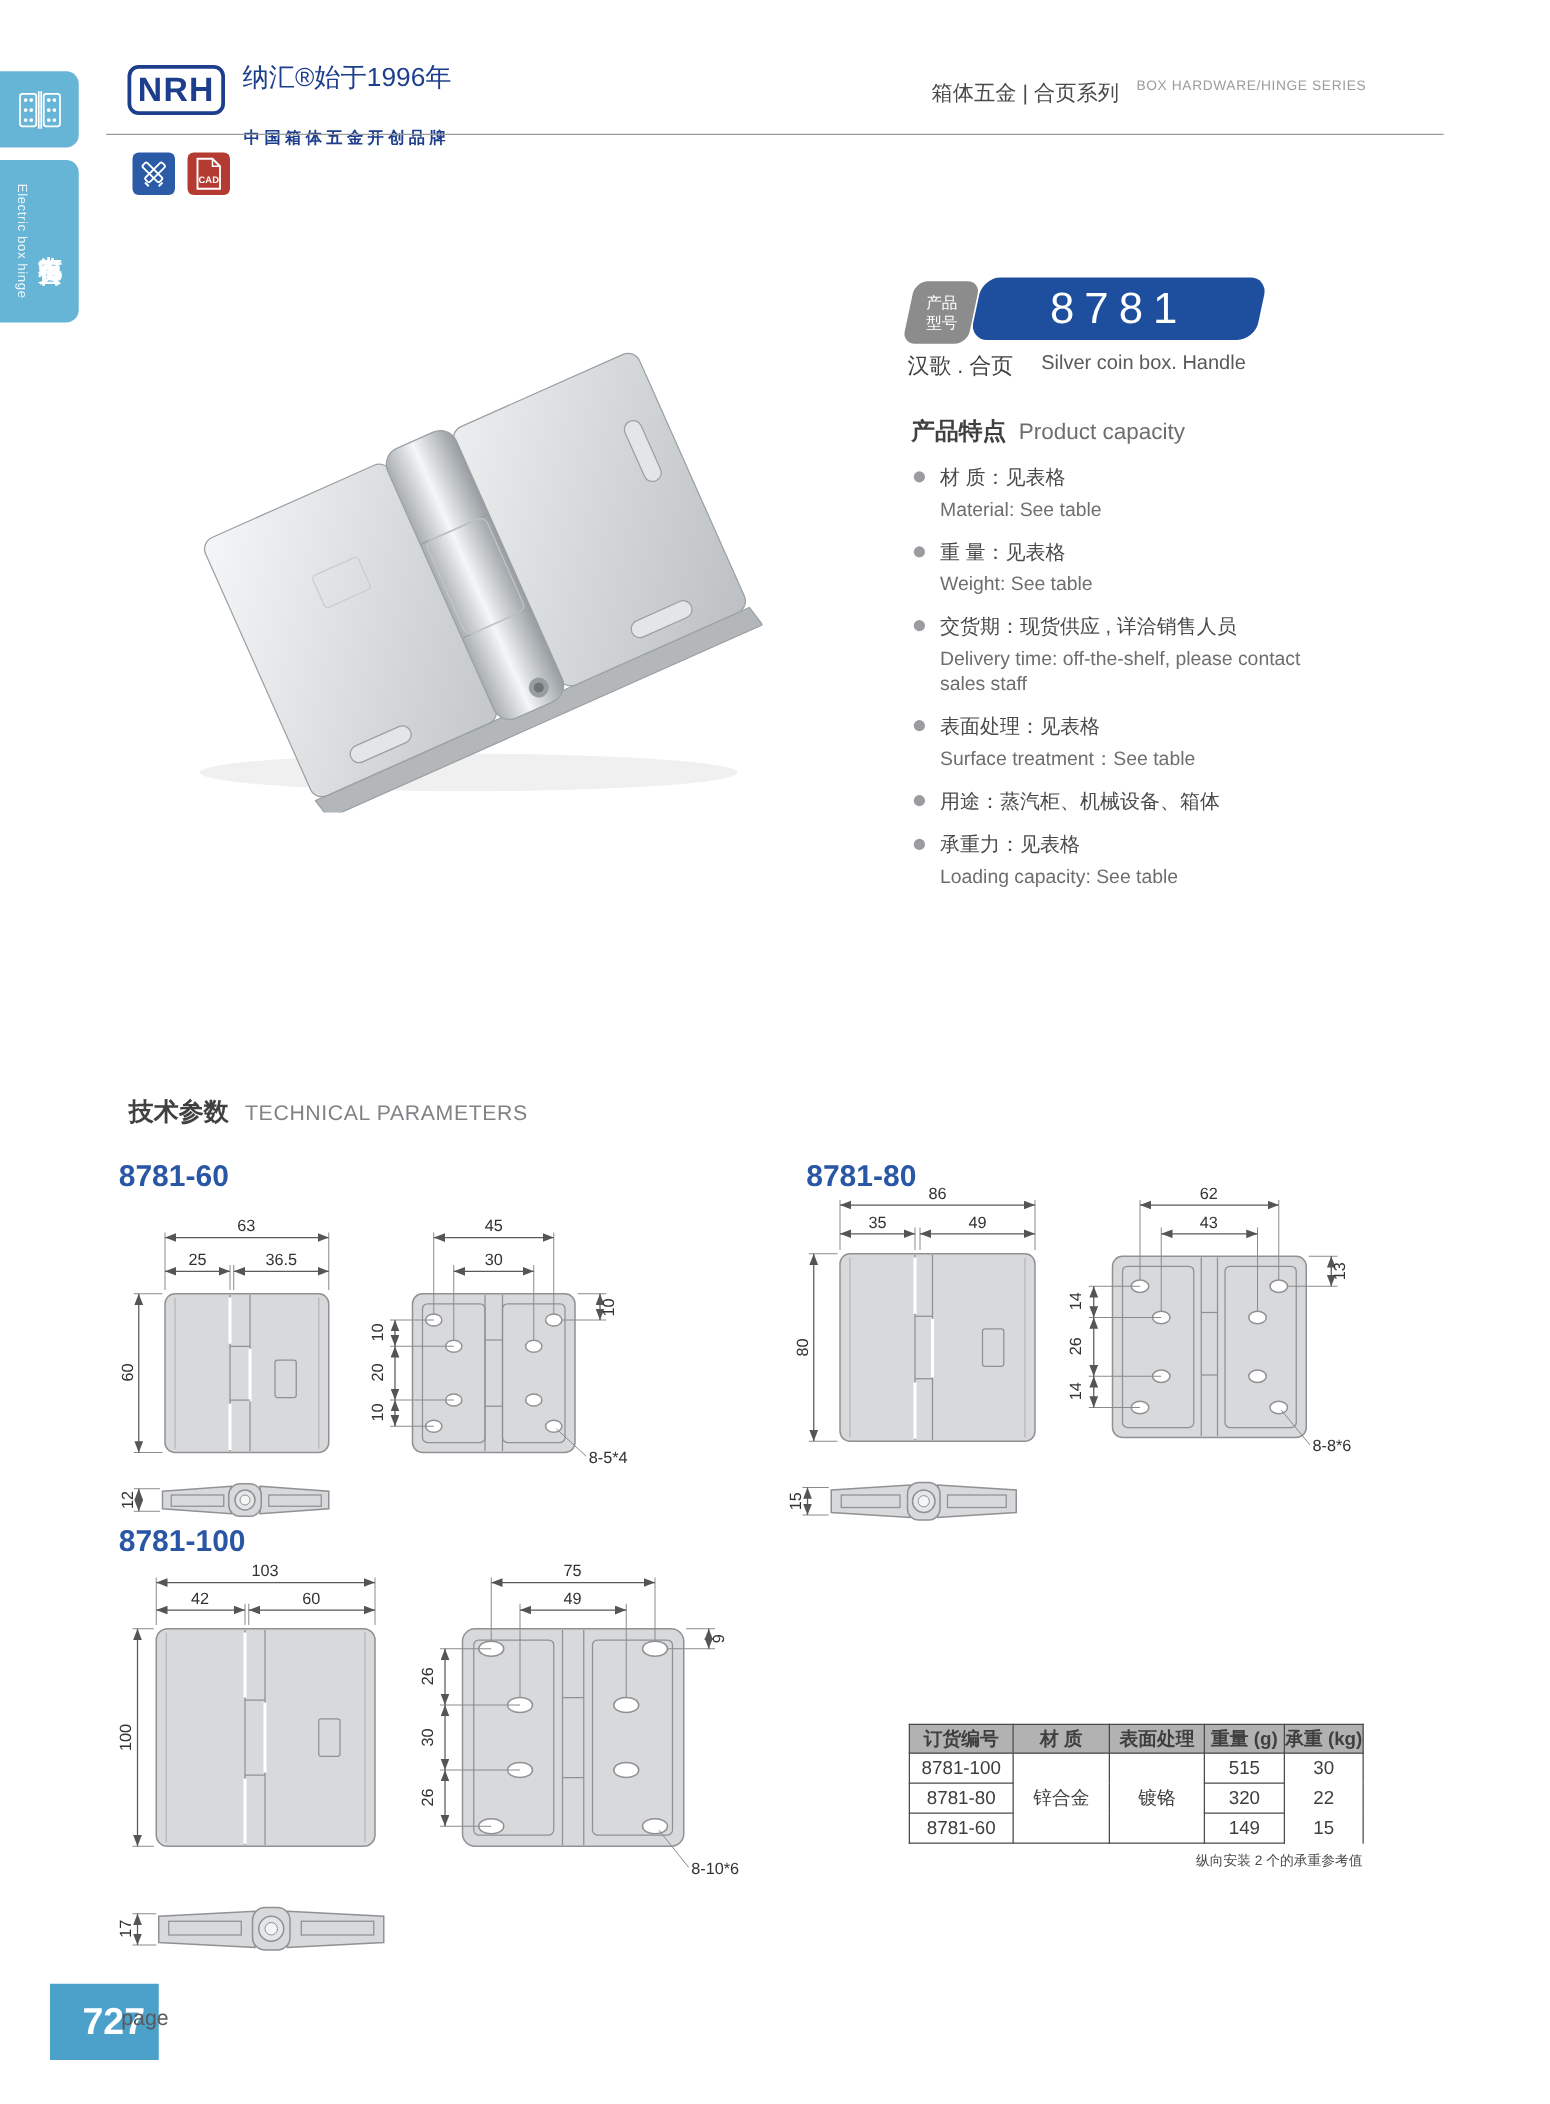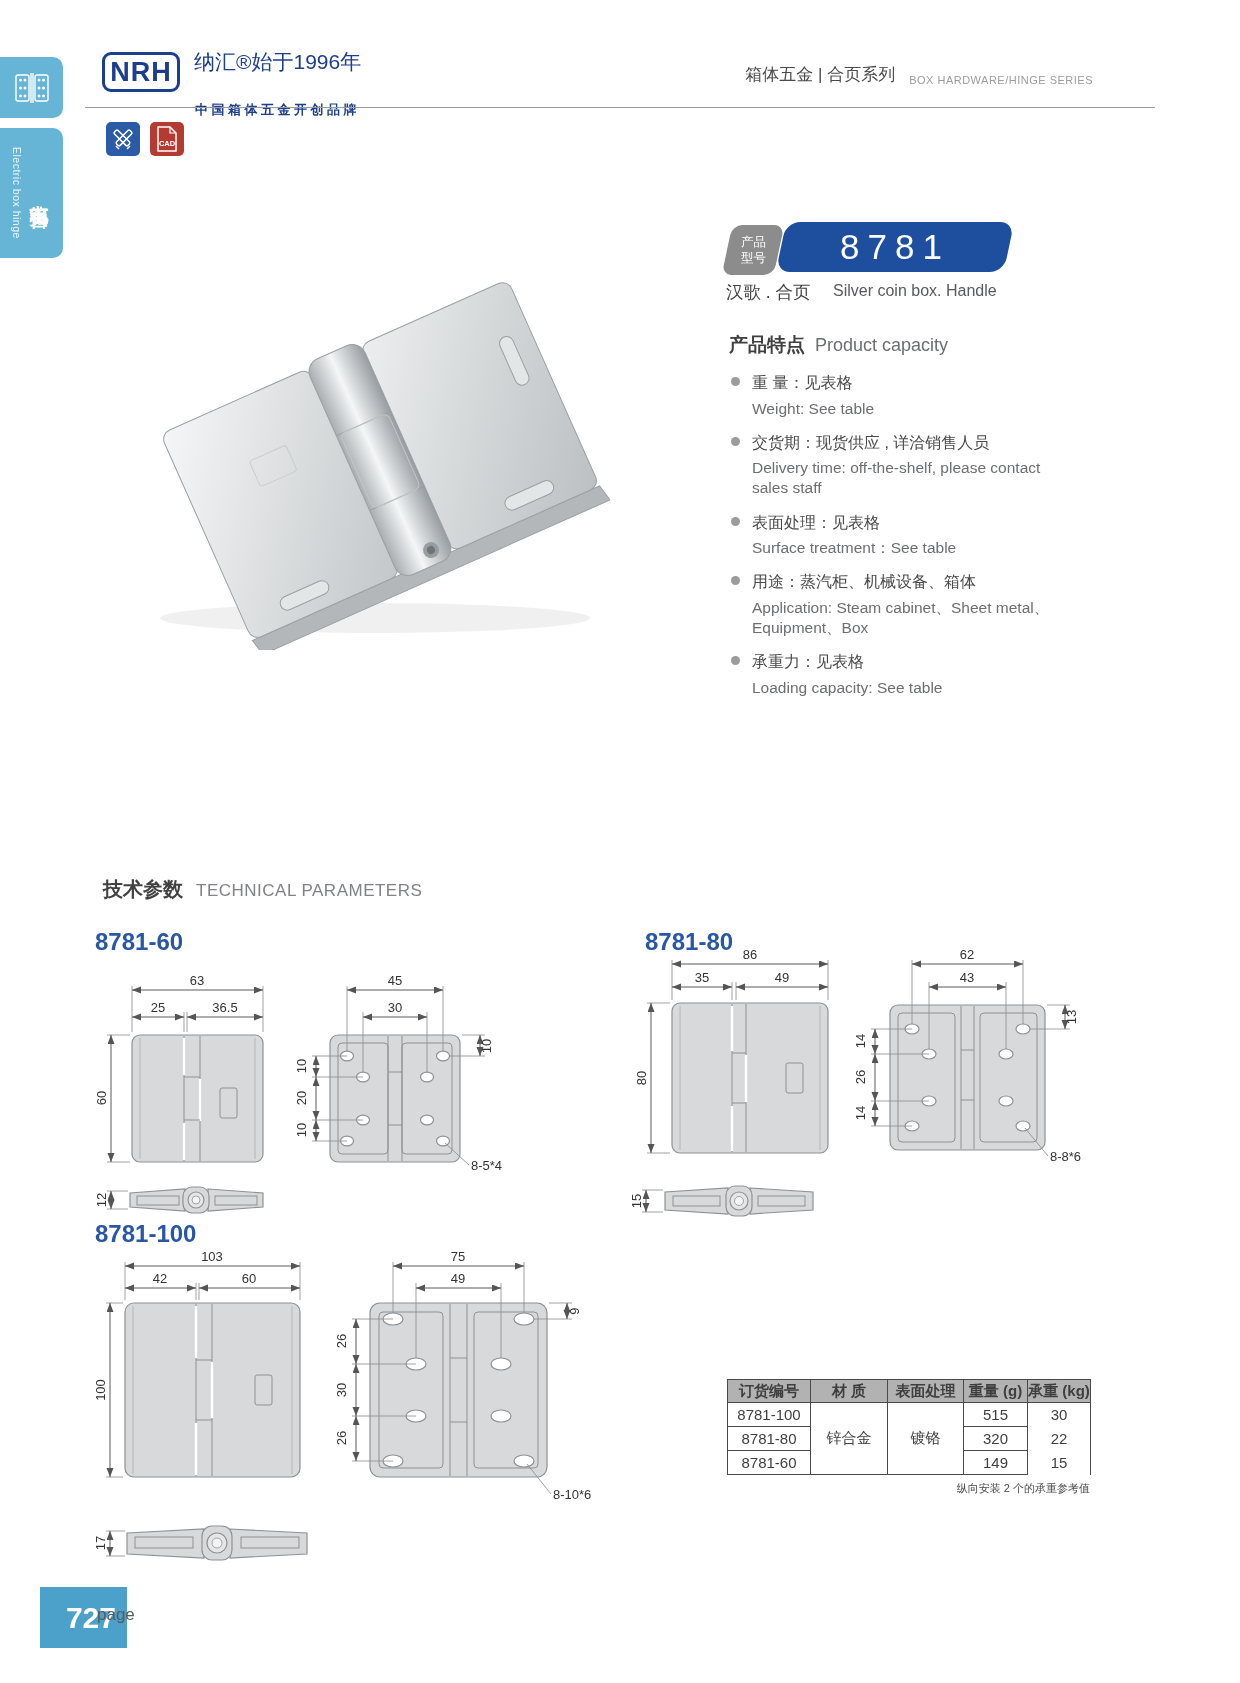"箱体五金 | 合页系列" .hdr-right { align-items: flex-end -> flex-start }
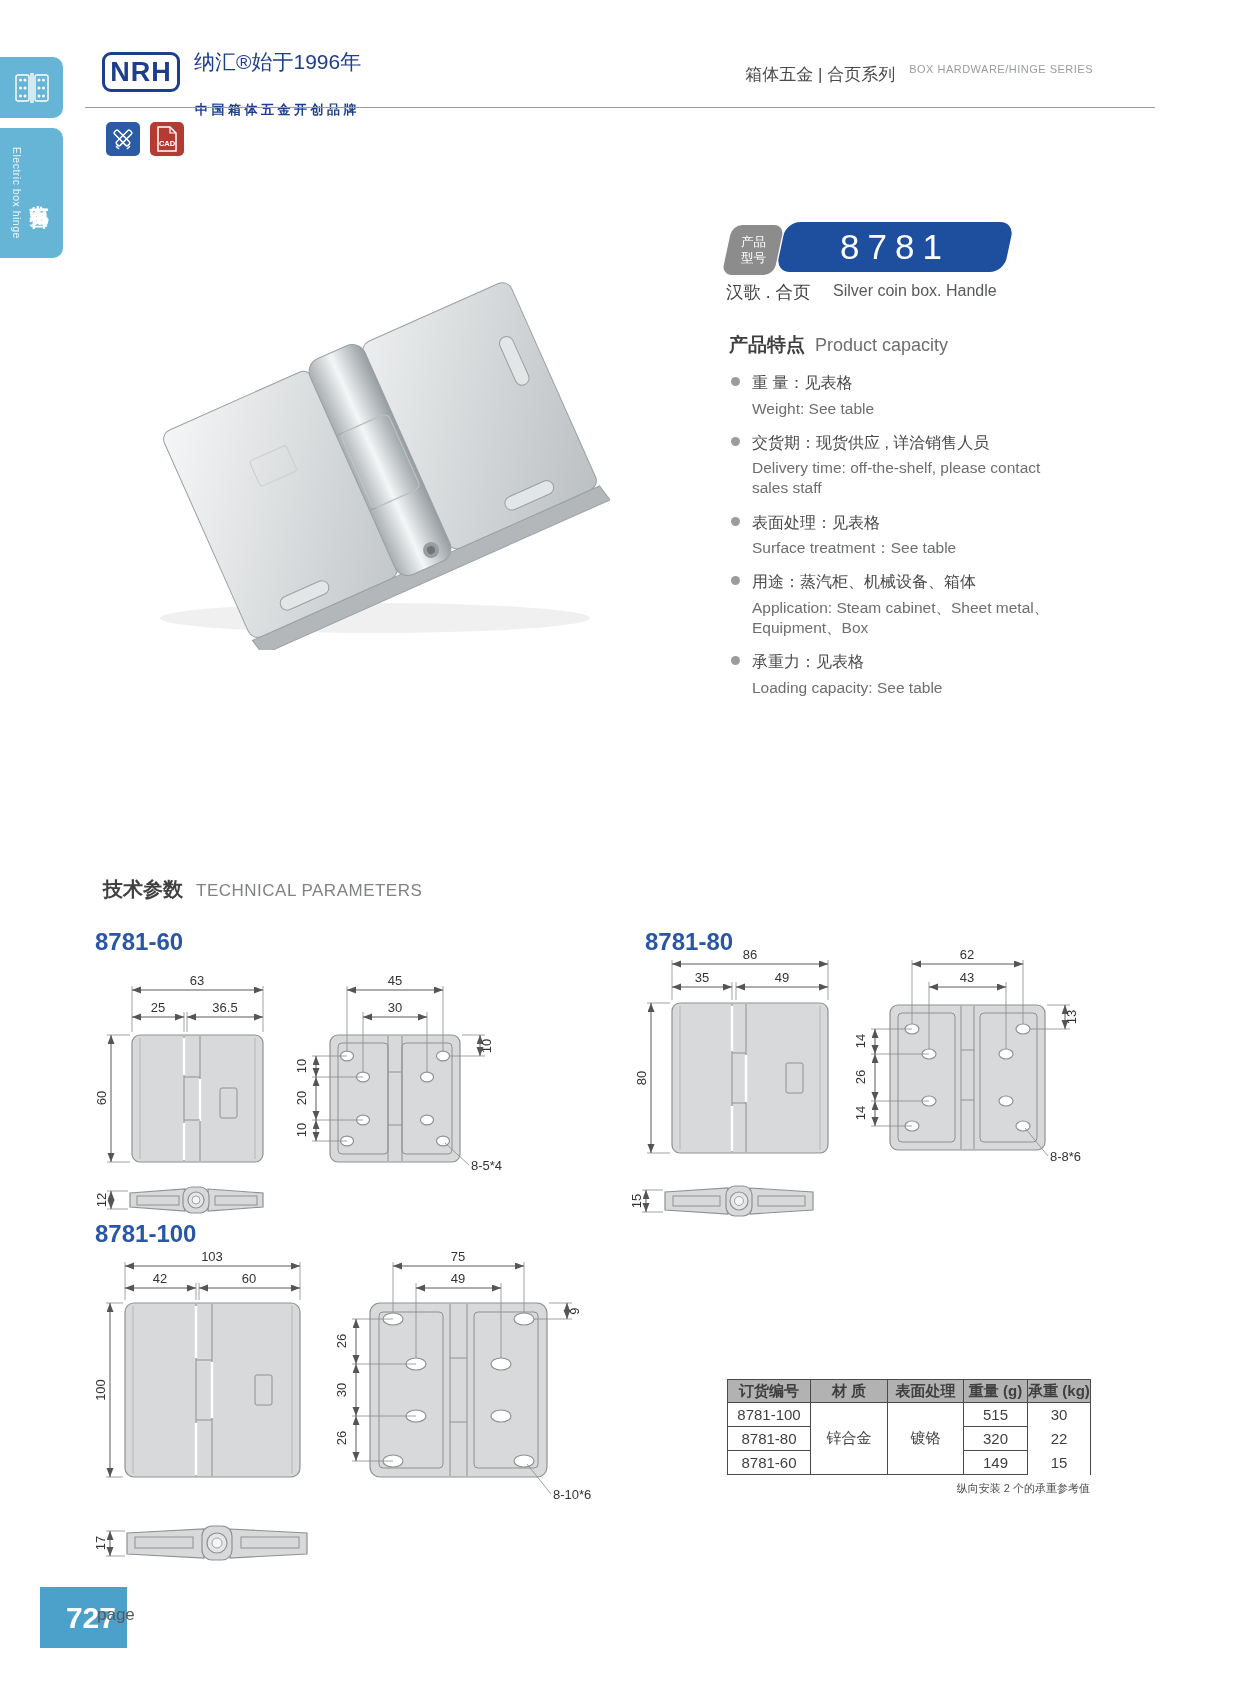"材 质：见表格" div.feat-item { html: none -> <div> <div>材 质：见表格</div> <div>Material: See table</div> </div> }
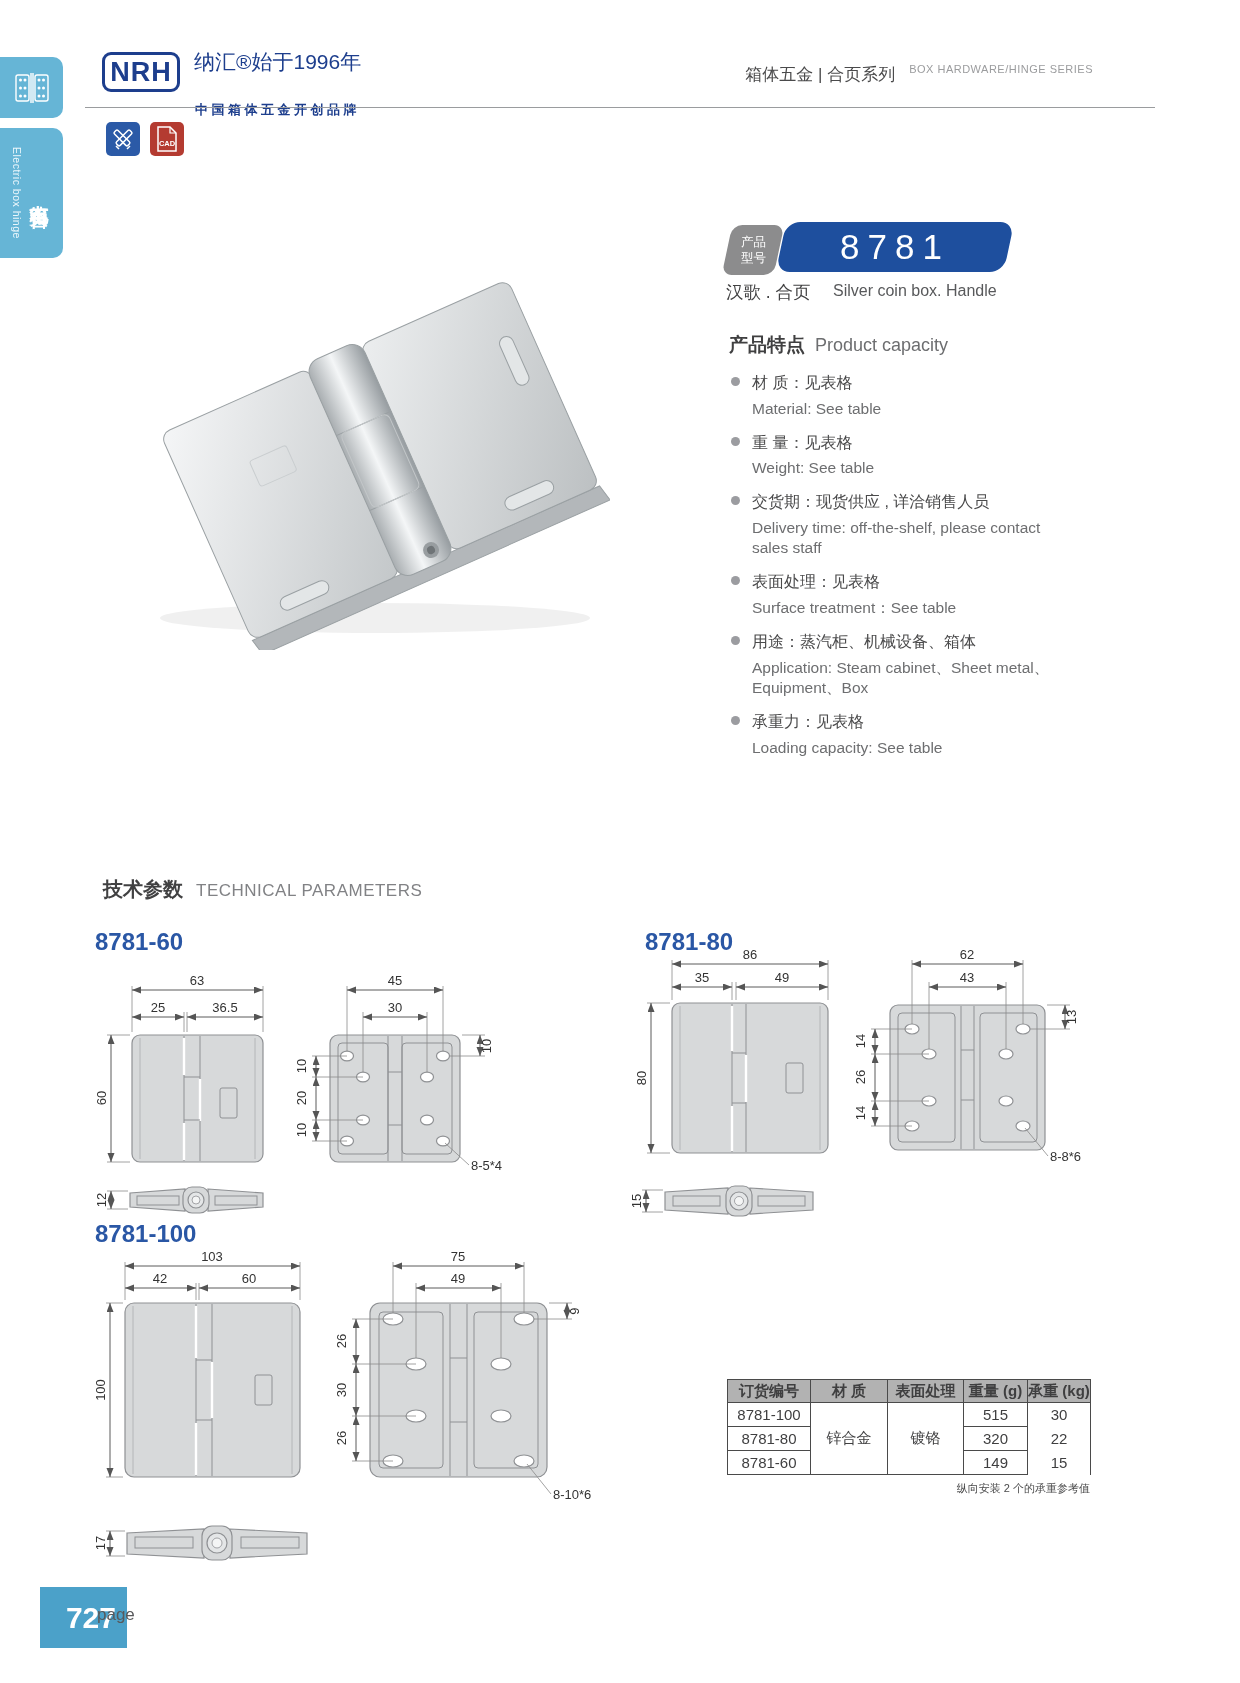"Application: Steam cabinet、Sheet" div.feat-en { html: <div>Application: Steam cabinet、Sheet metal、Equipment、Box</div> -> none }
